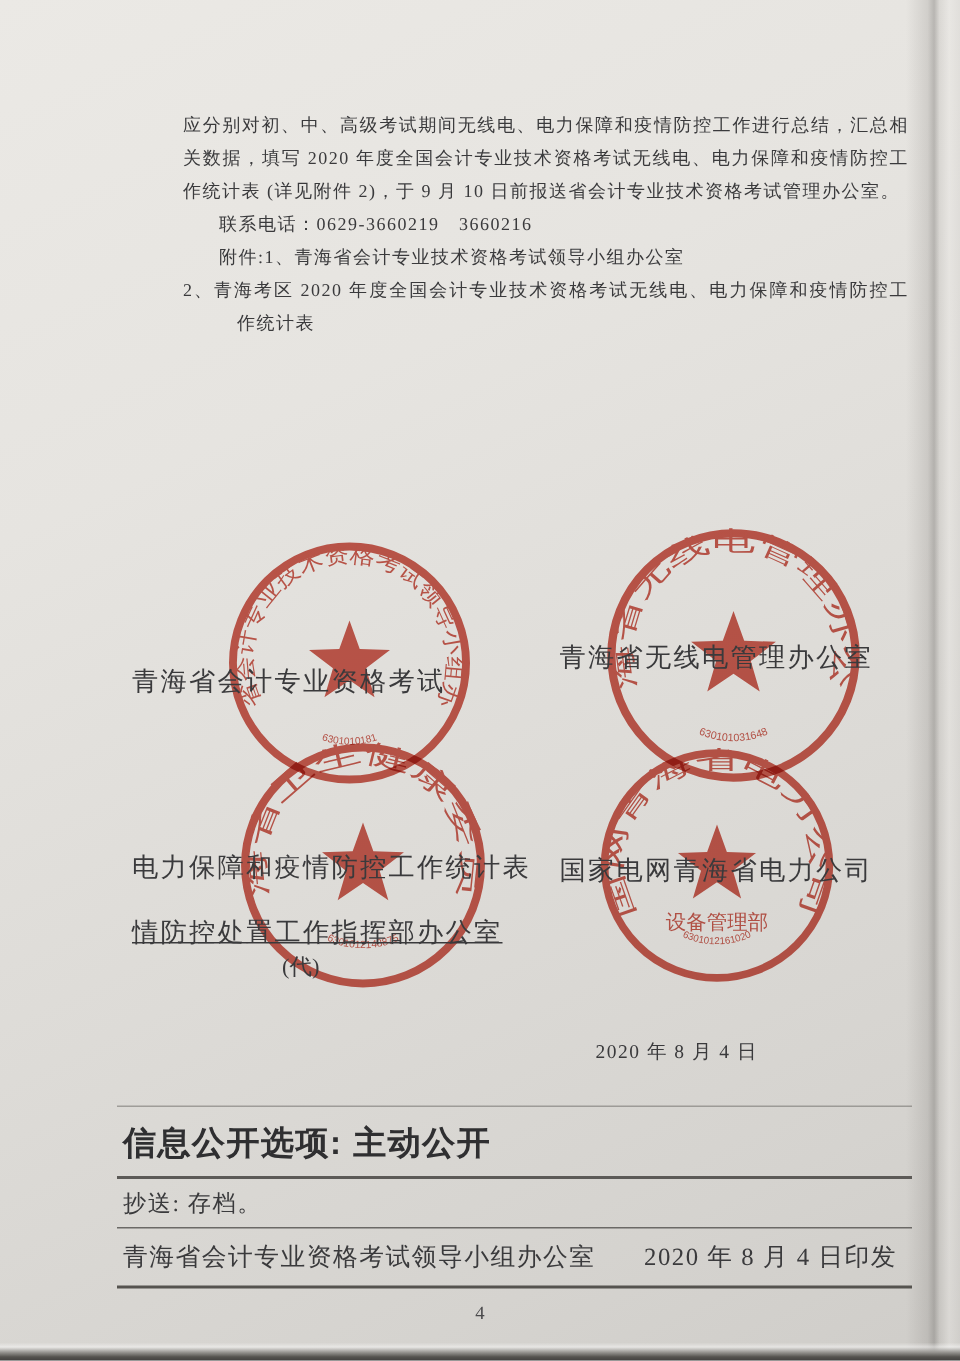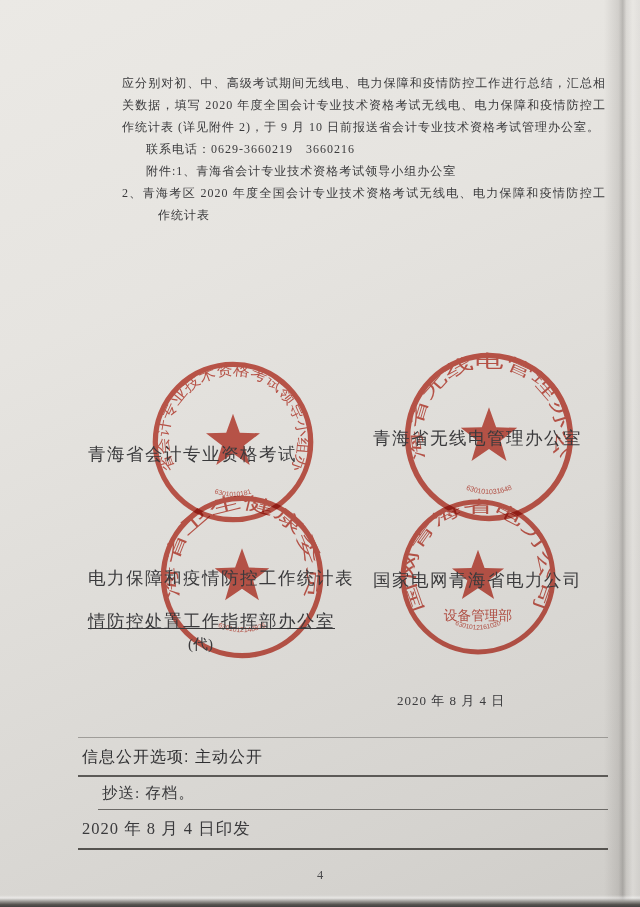"信息公开选项: 主动公开" .footer-row1 { font-size: 16px -> 22px; font-weight: normal -> bold }
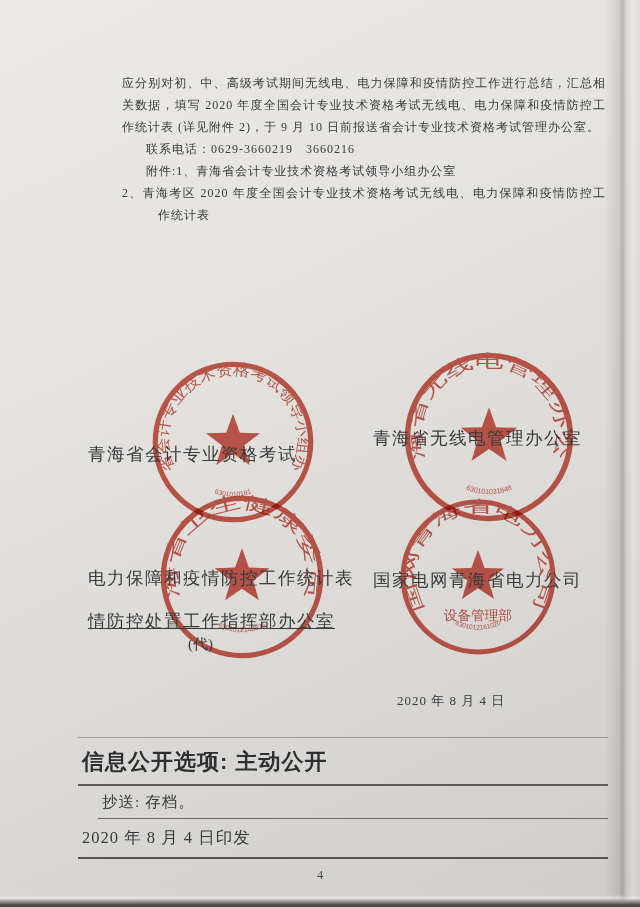"抄送: 存档。" .footer-row2 { margin-left: 20px -> none }
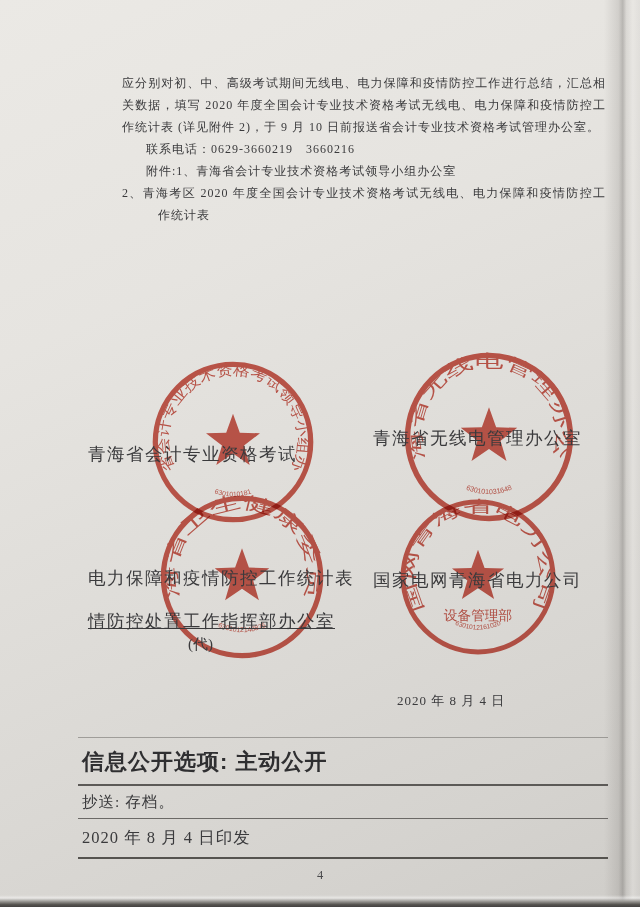"青海省会计专业资格考试领导小组办公室" span { html: none -> <span>青海省会计专业资格考试领导小组办公室</span> }
